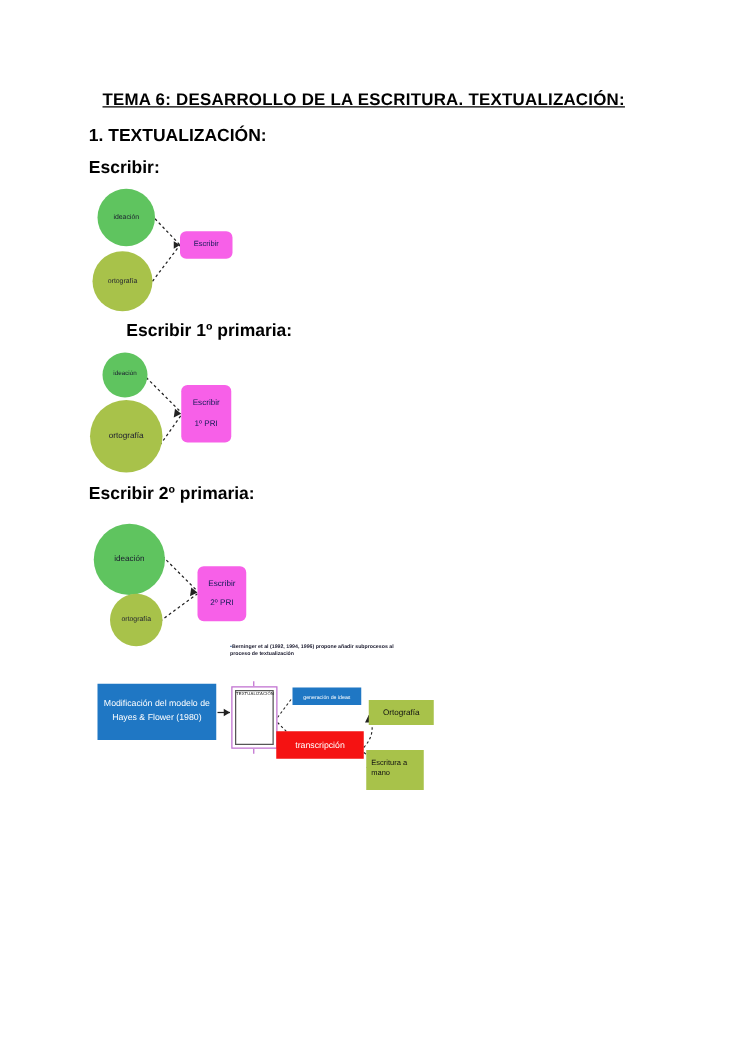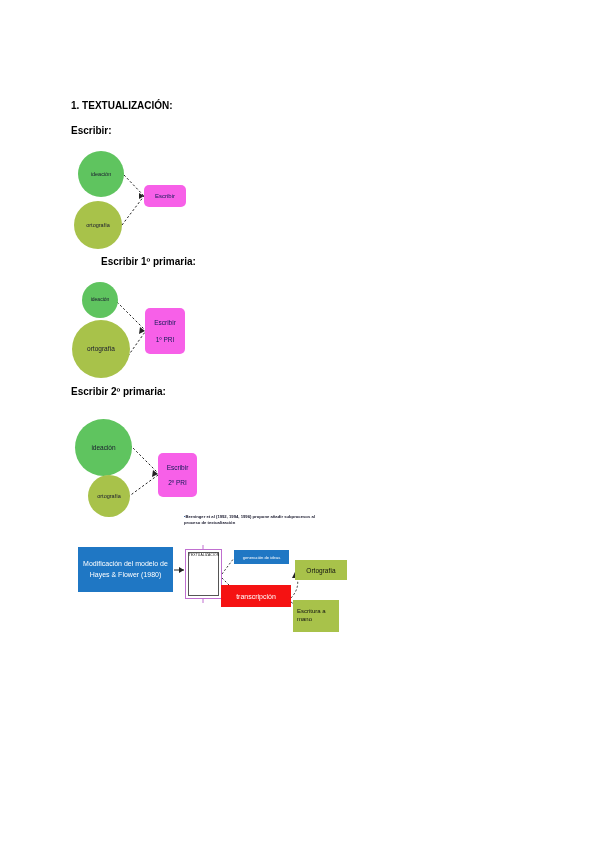"TEMA 6: DESARROLLO DE LA" div.doc-title { html: none -> <div>TEMA 6: DESARROLLO DE LA ESCRITURA. TEXTUALIZACIÓN:</div> }
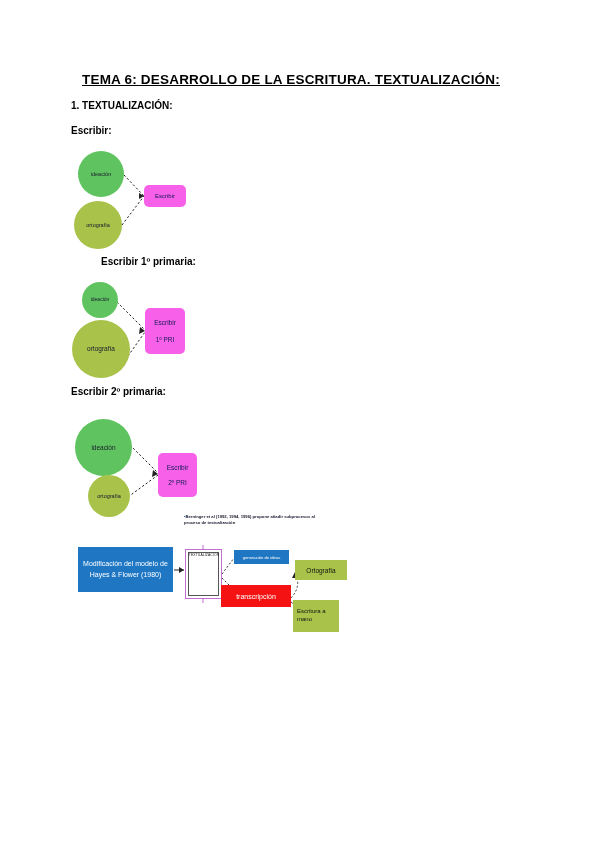"1. TEXTUALIZACIÓN:" .section-h { font-size: 10px -> 14px }
